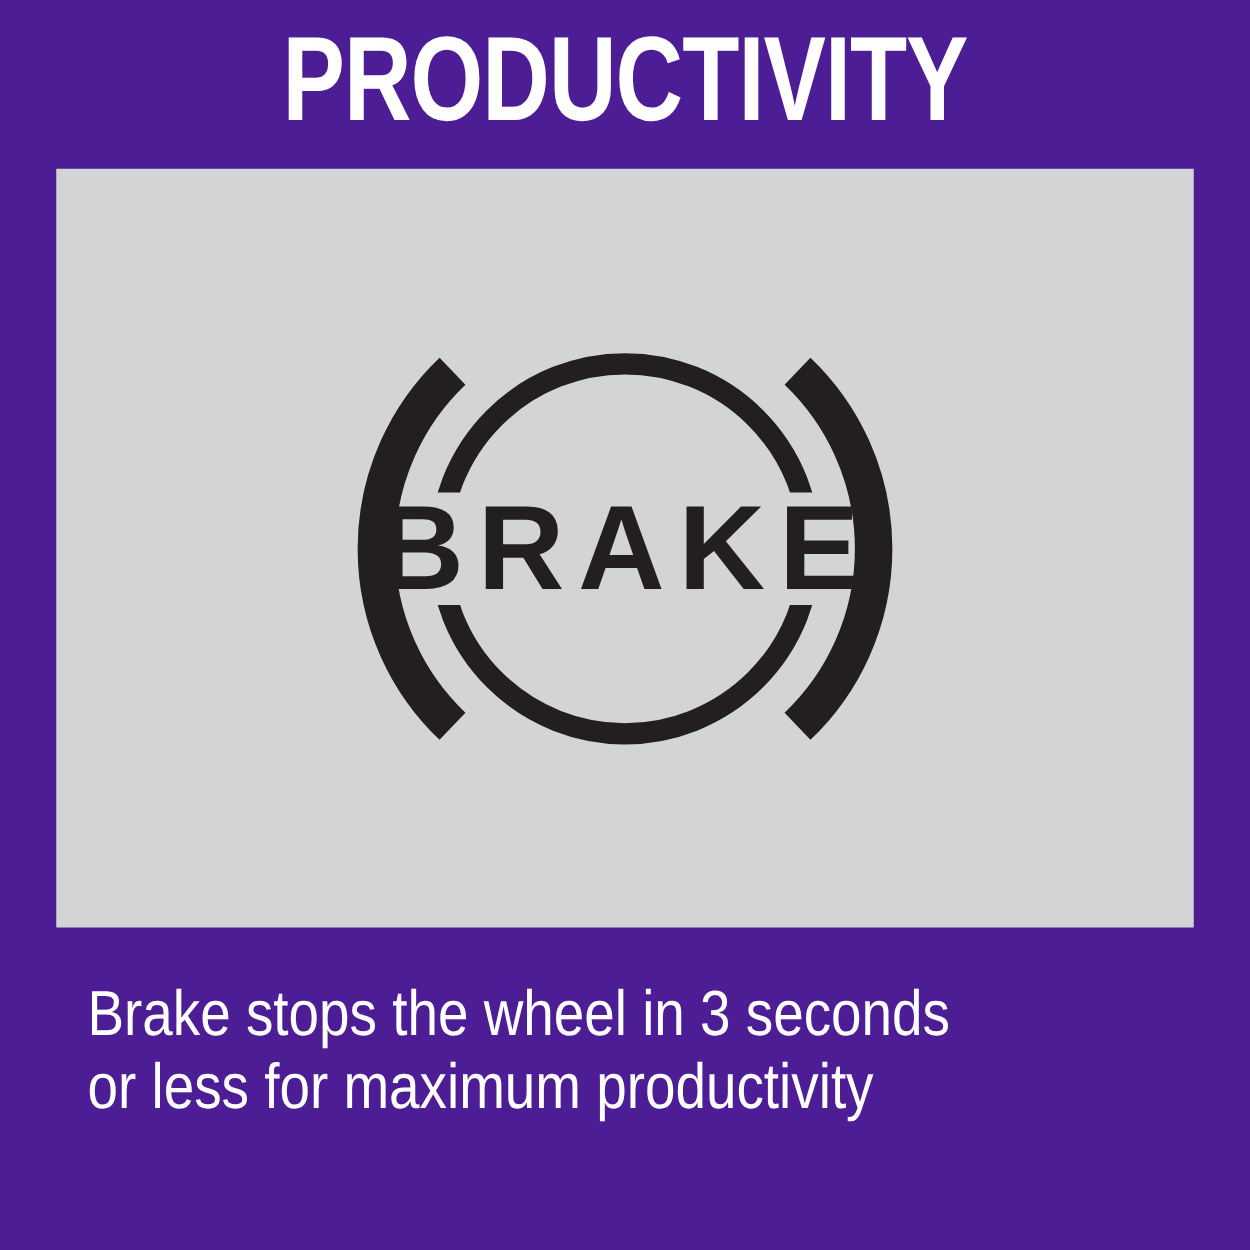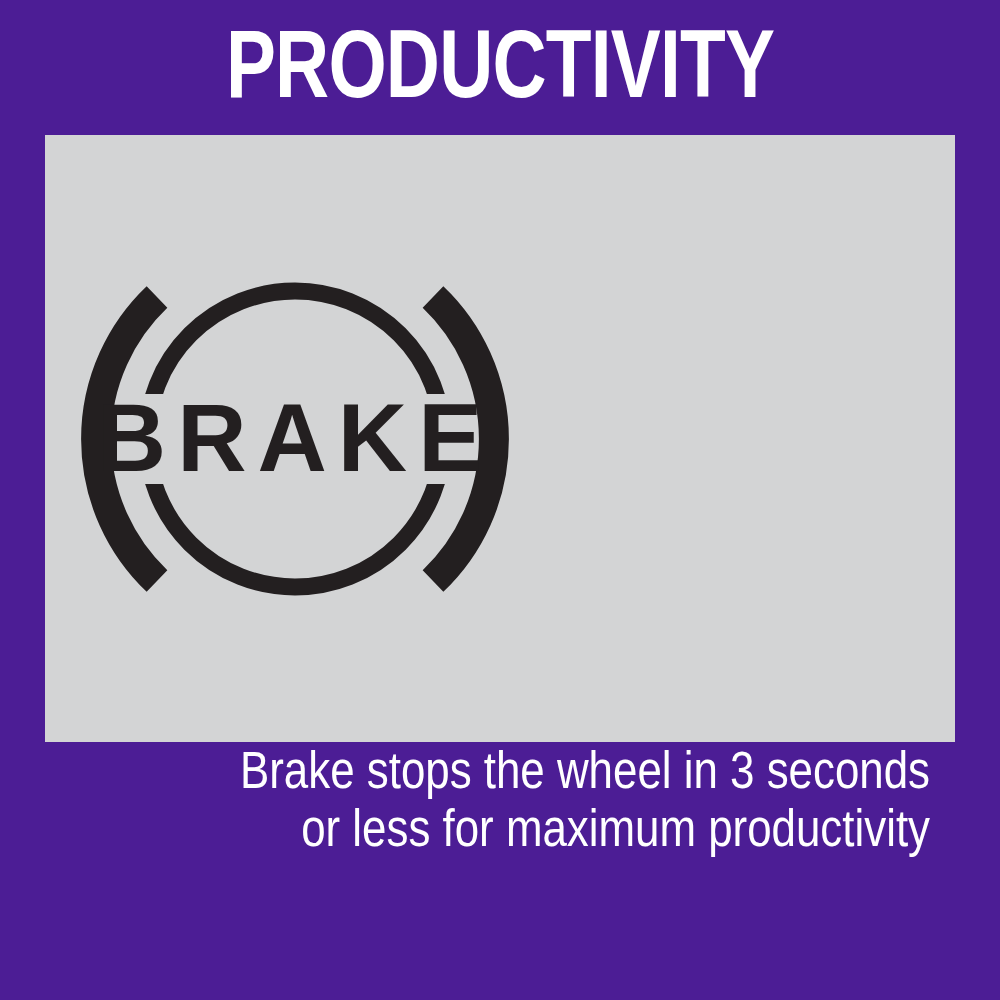"BRAKE" .icon-wrap { justify-content: flex-start -> center }
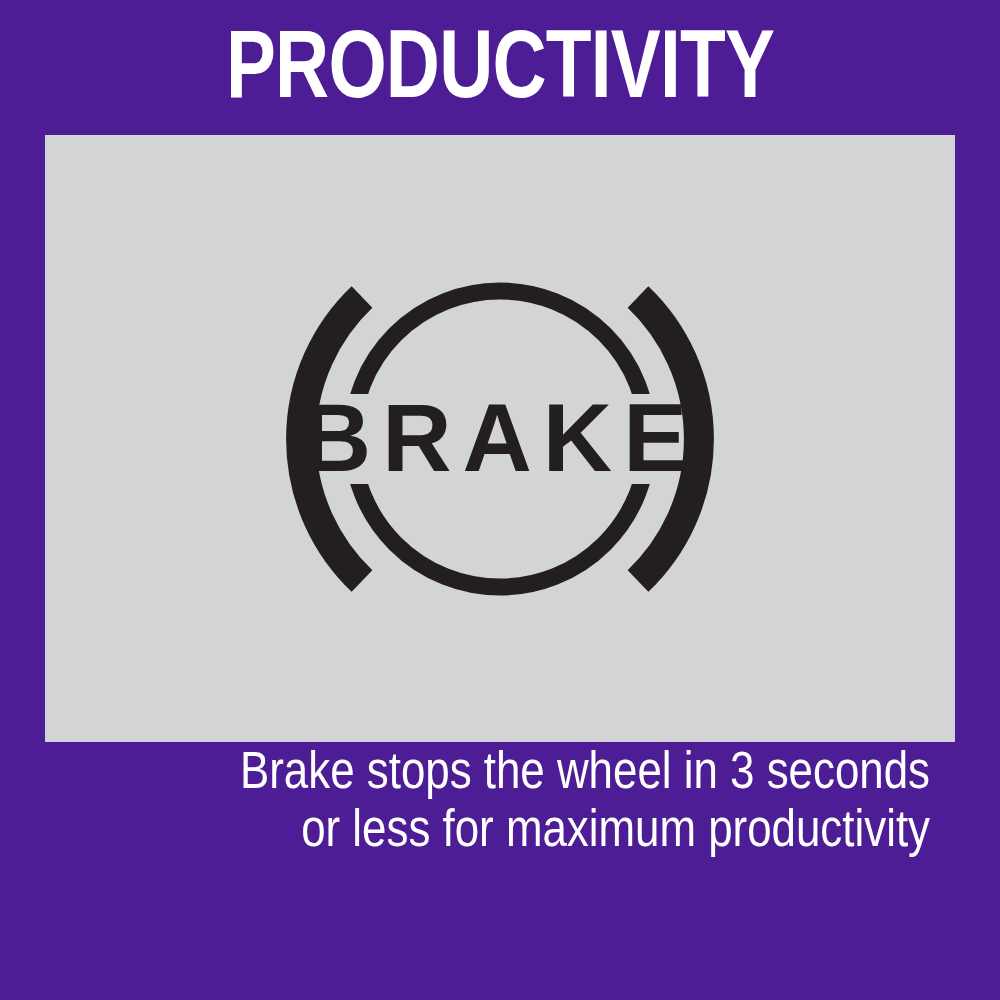"Brake stops the wheel in" .caption { text-align: right -> left; top: 742px -> 782px }
